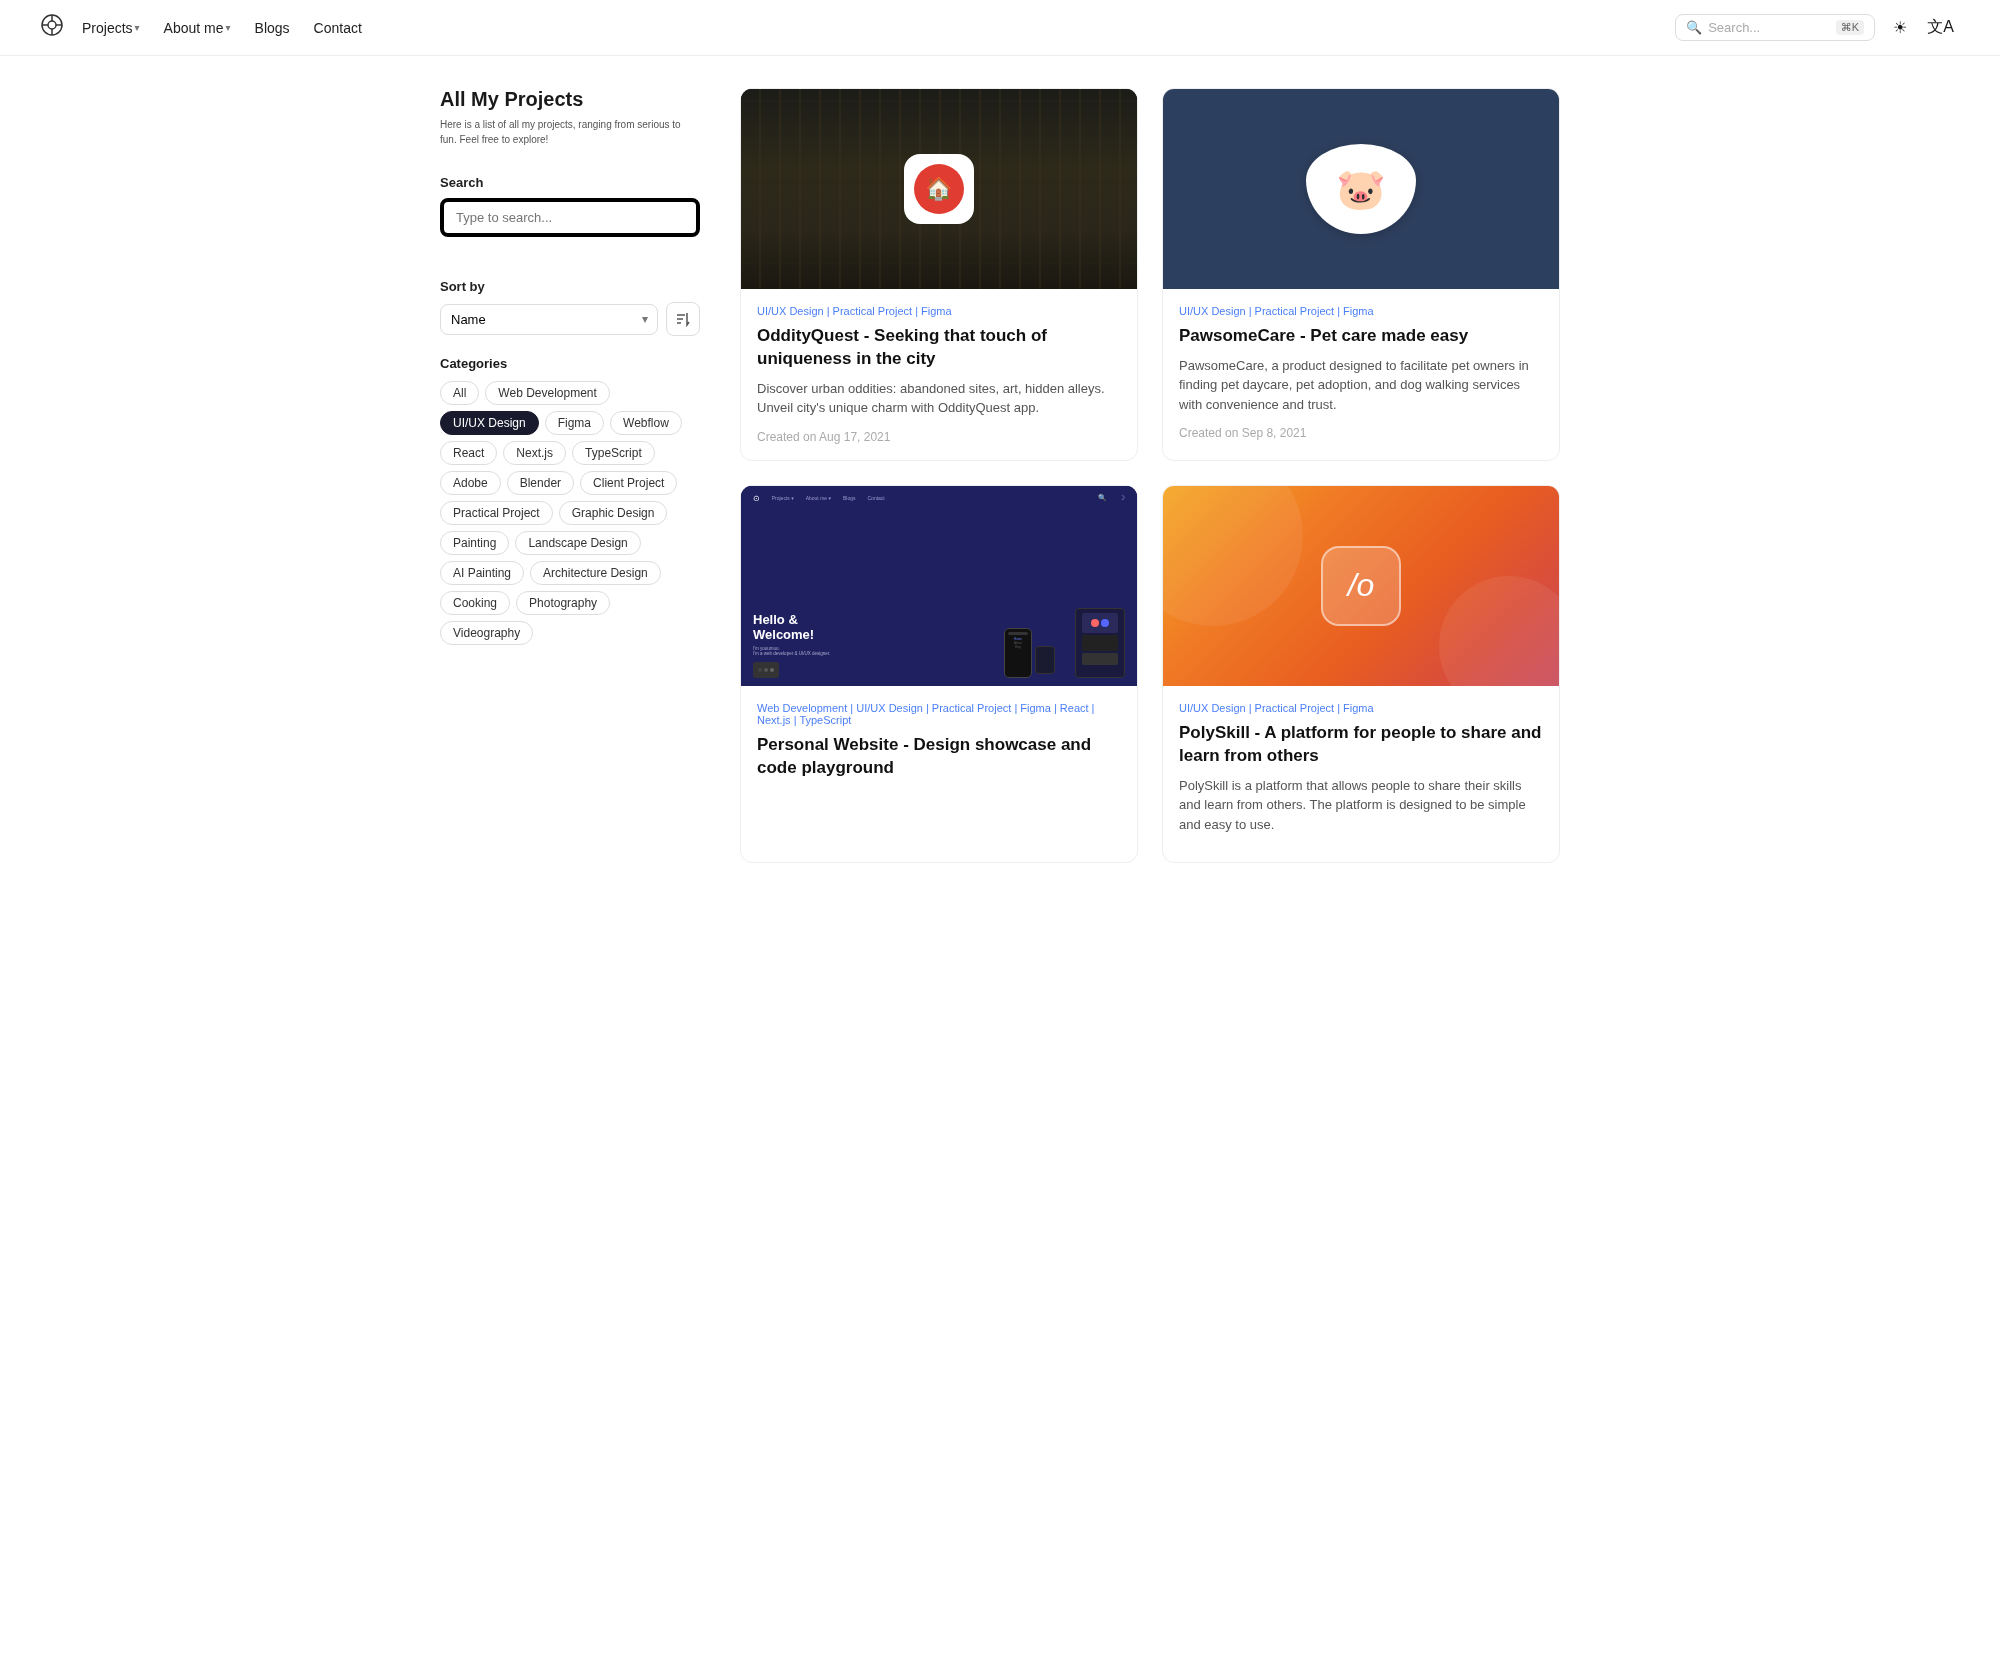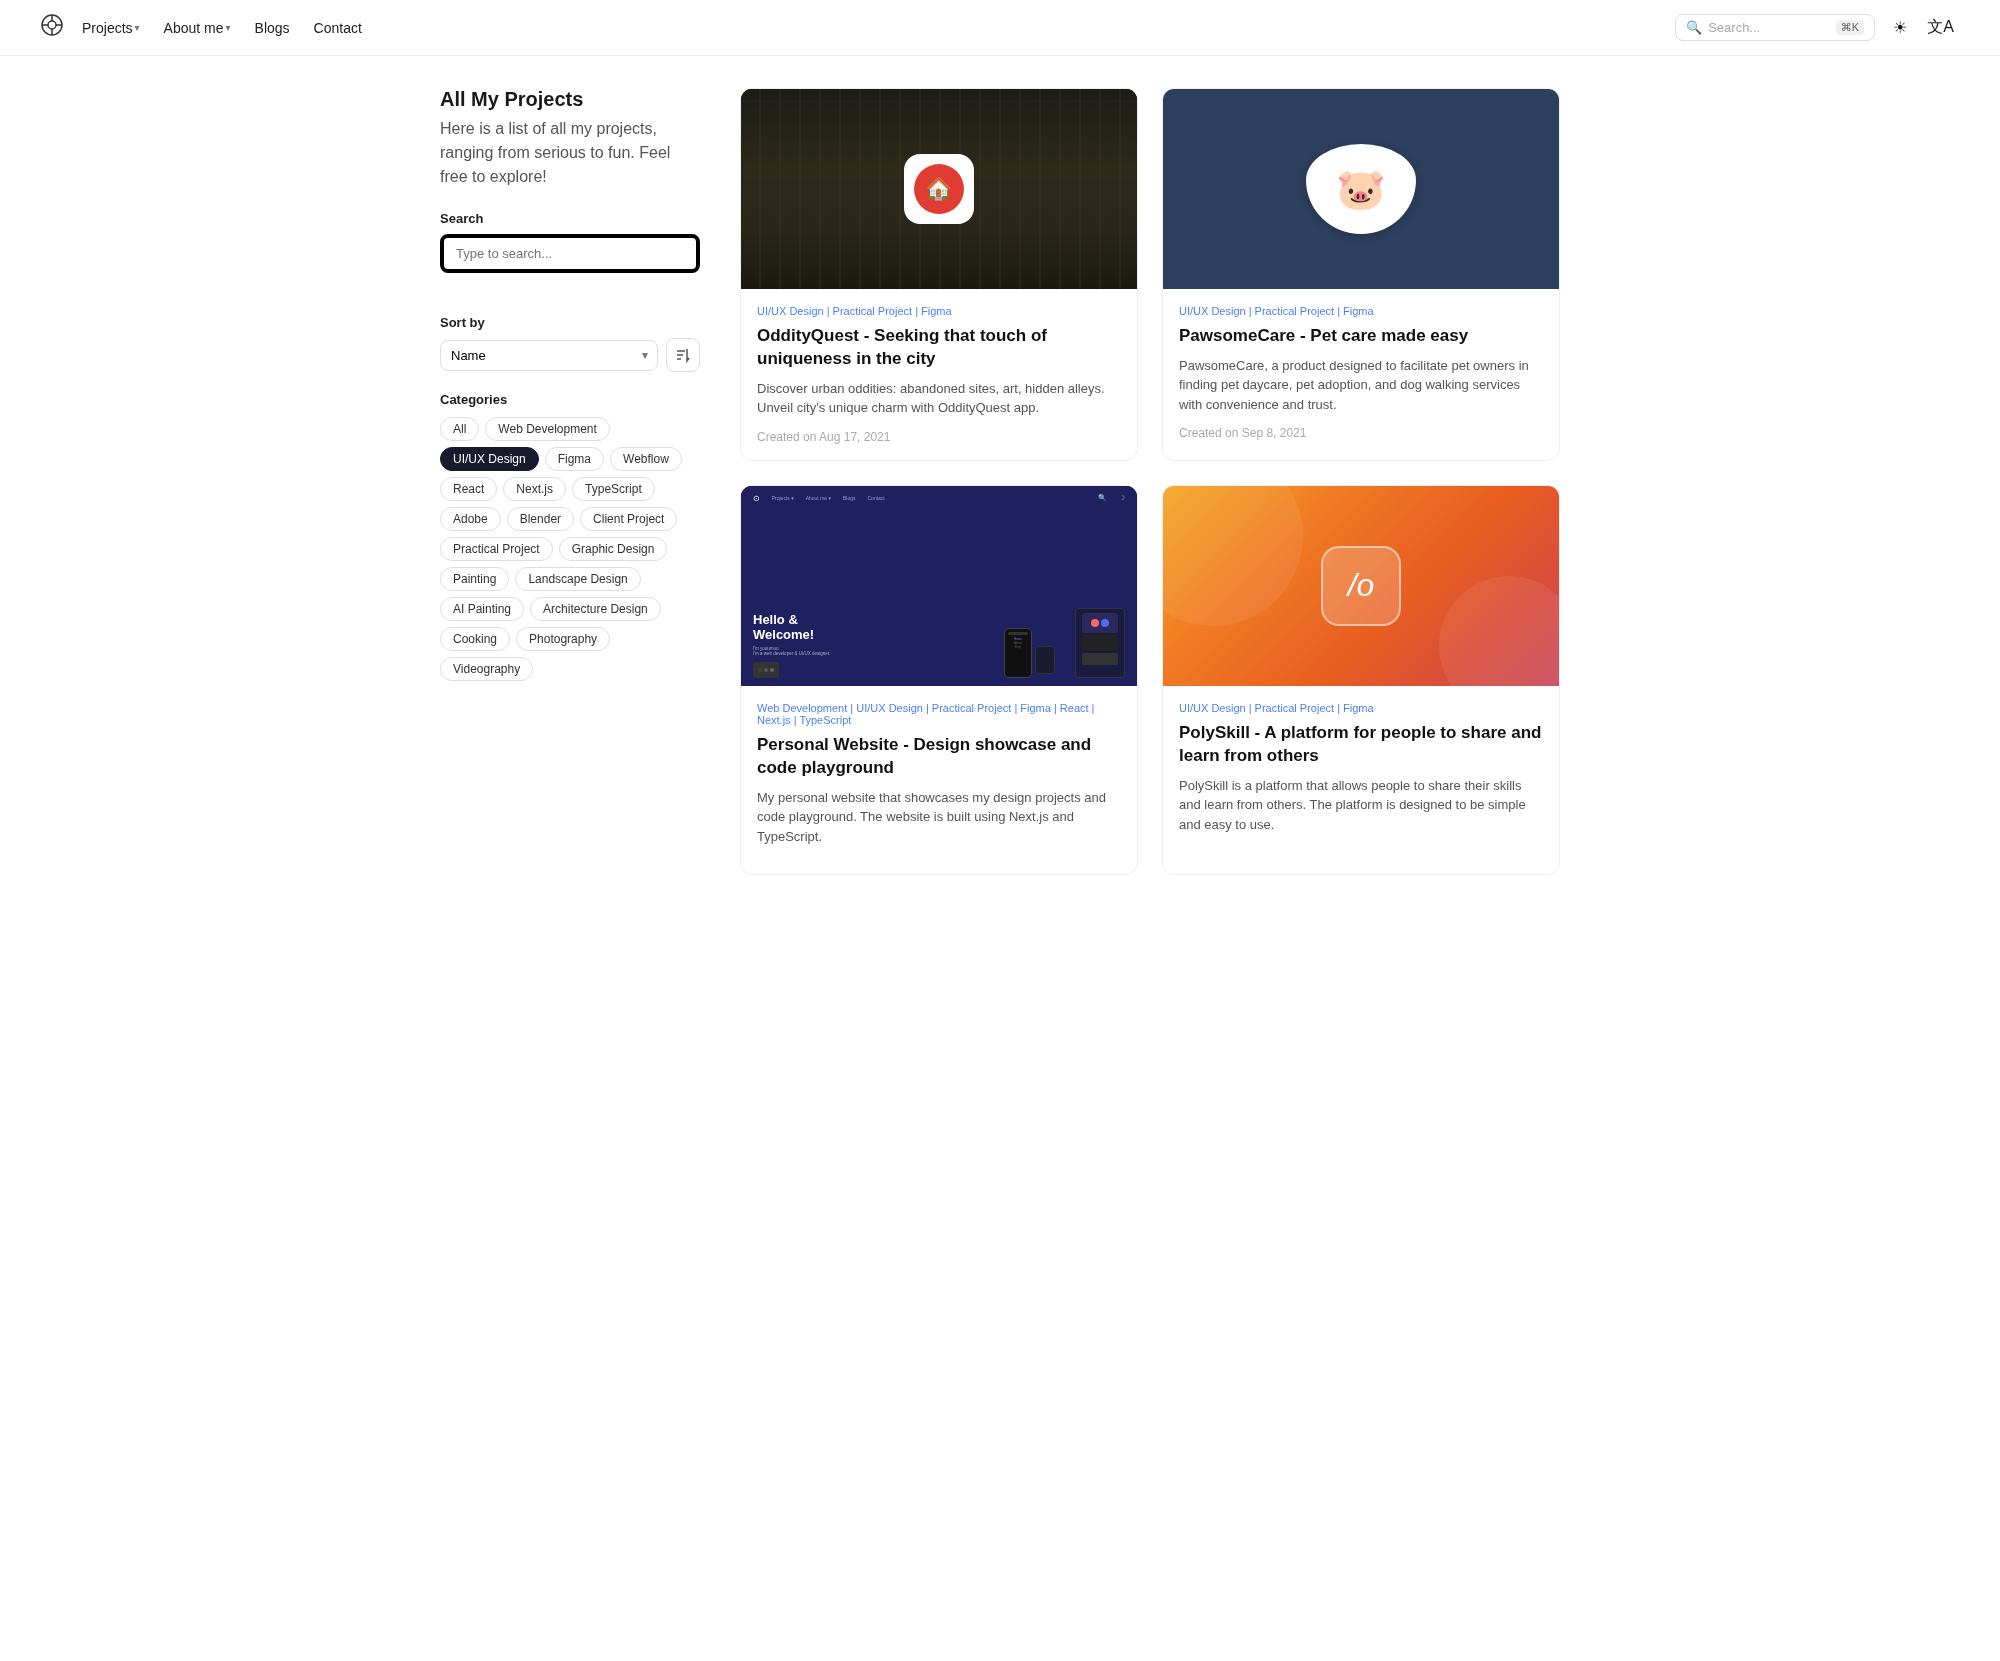"Here is a list of" .sidebar-desc { font-size: 16px -> 10px; margin-bottom: 22px -> 28px }
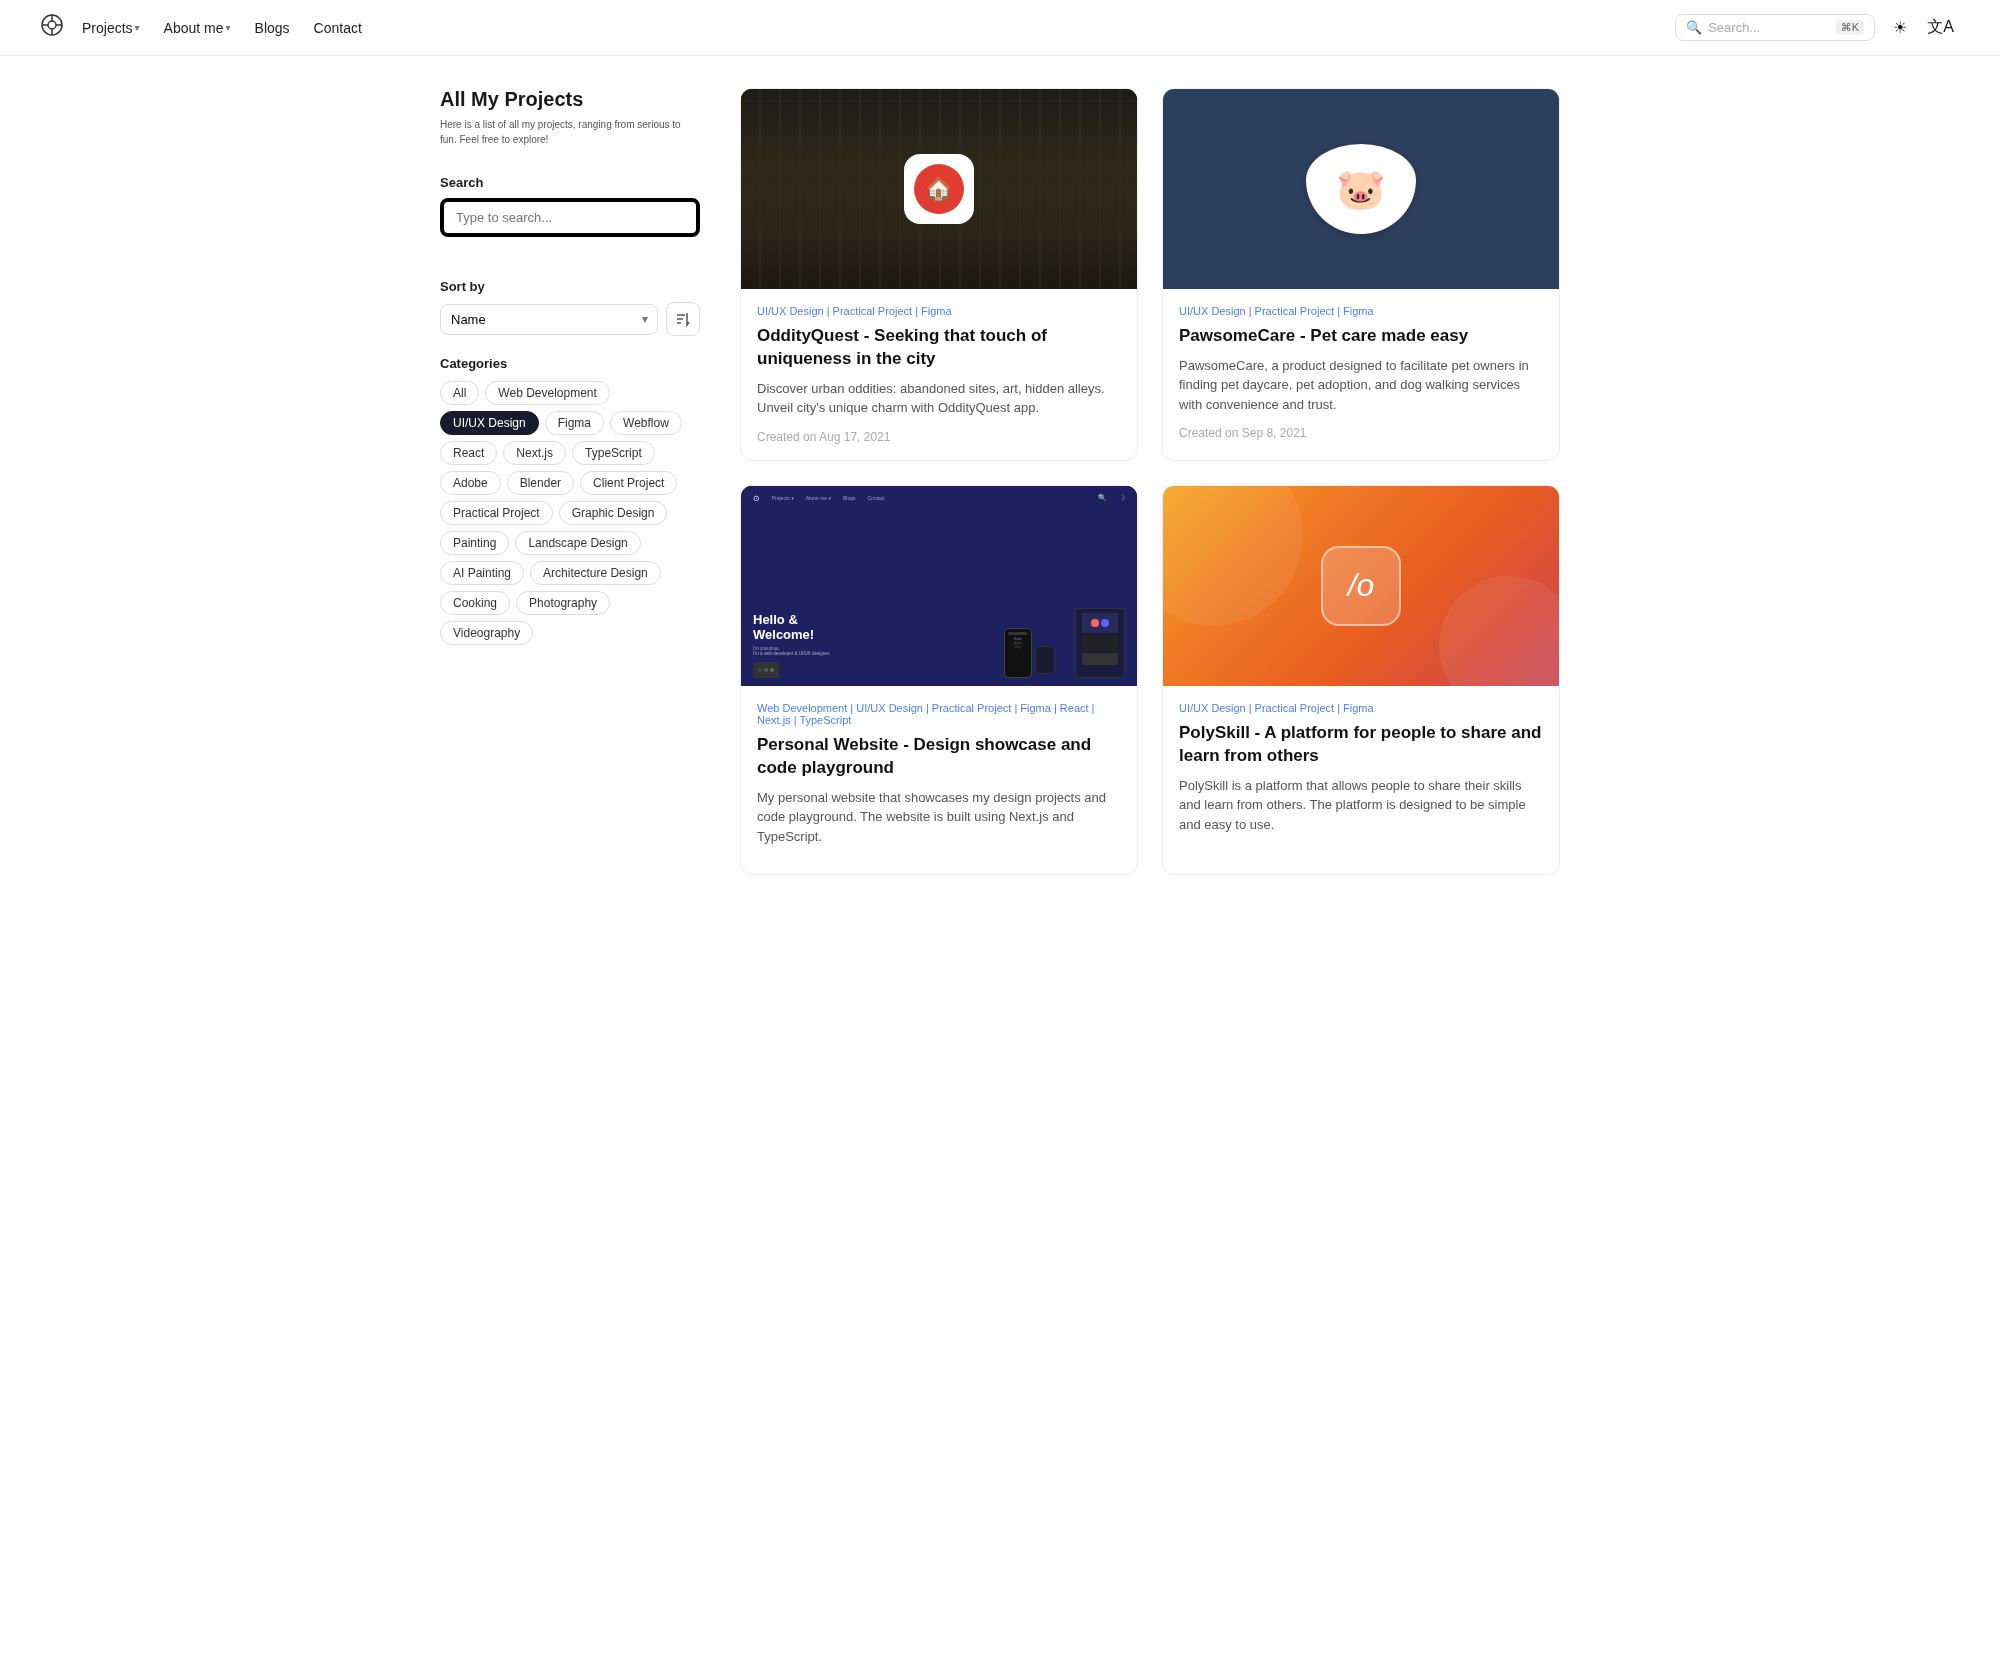"My personal website that showcases" div.card-desc { html: <div>My personal website that showcases my design projects and code playground. The website is built using Next.js and TypeScript.</div> -> none }
